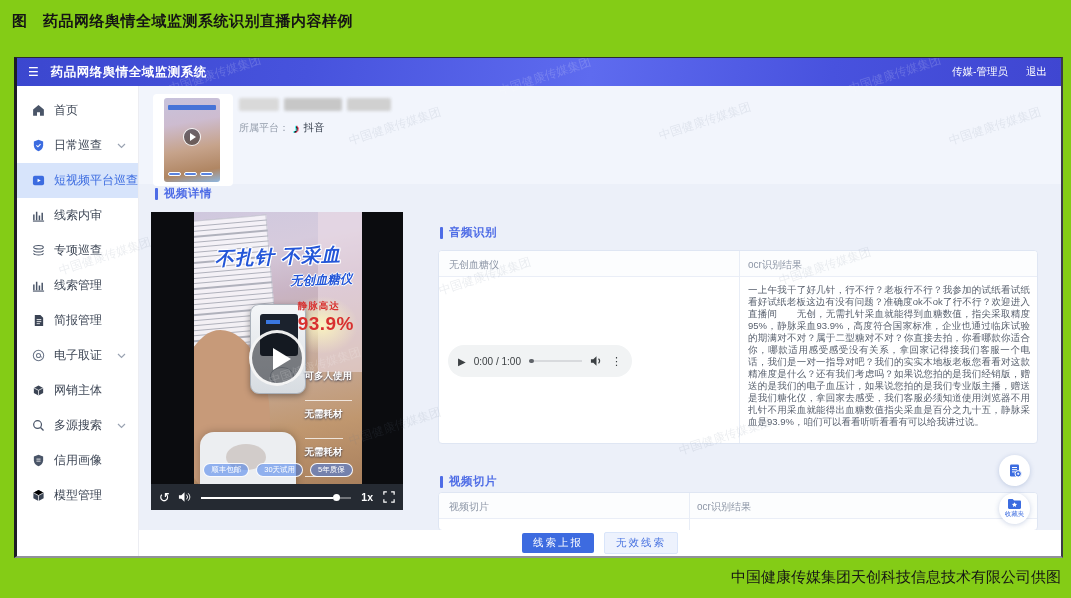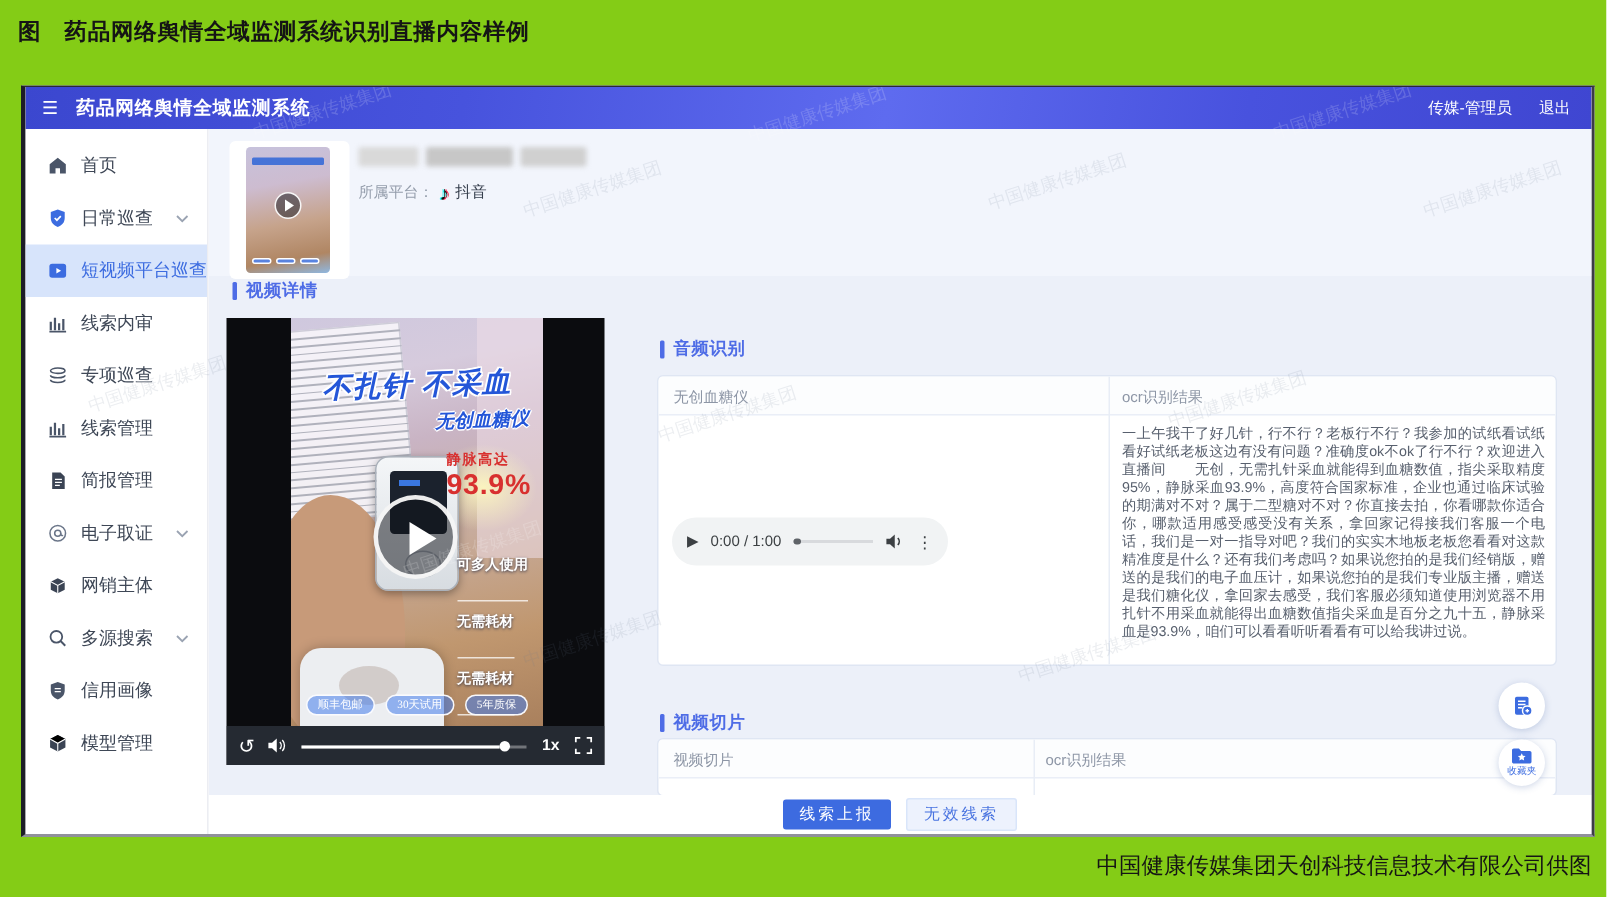"顺丰包邮" .badges span { font-family: Liberation Serif, serif -> none }
